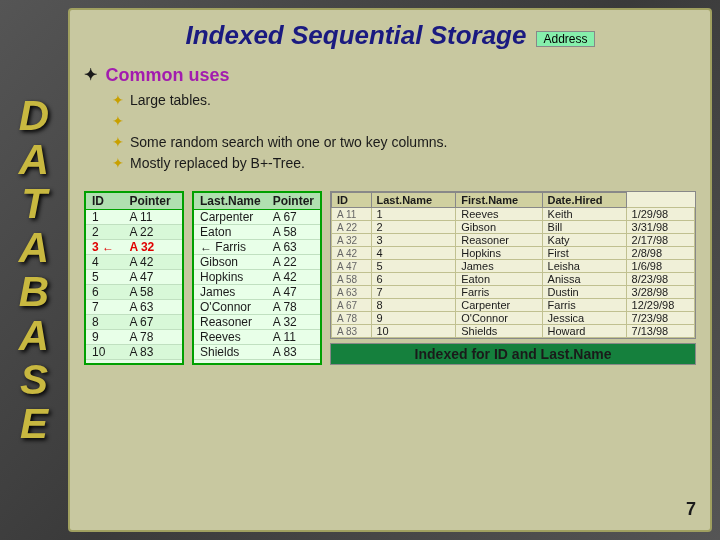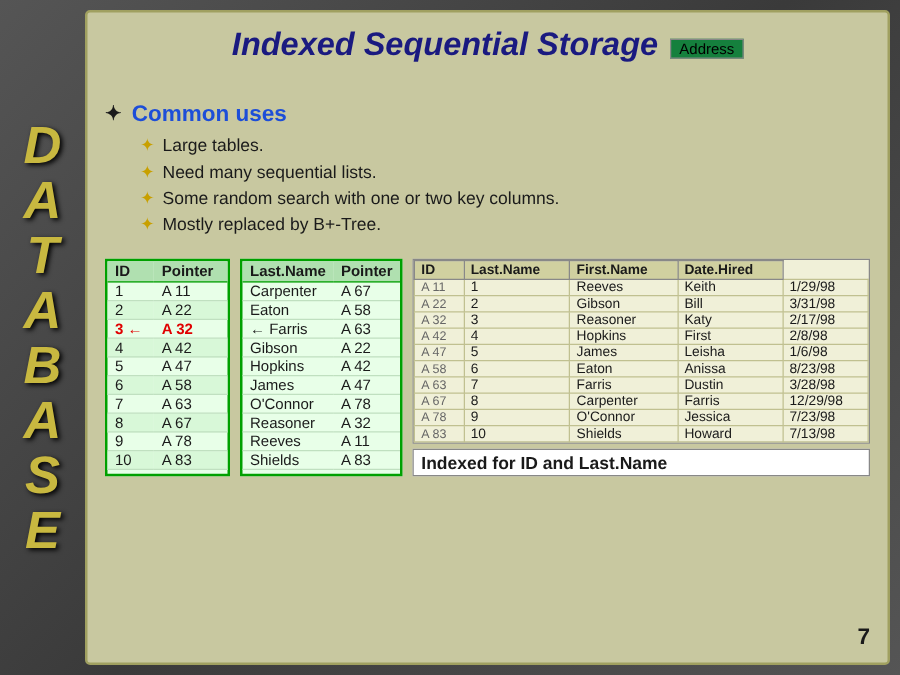"Indexed Sequential Storage" .header-row { margin-bottom: 24px -> 8px }
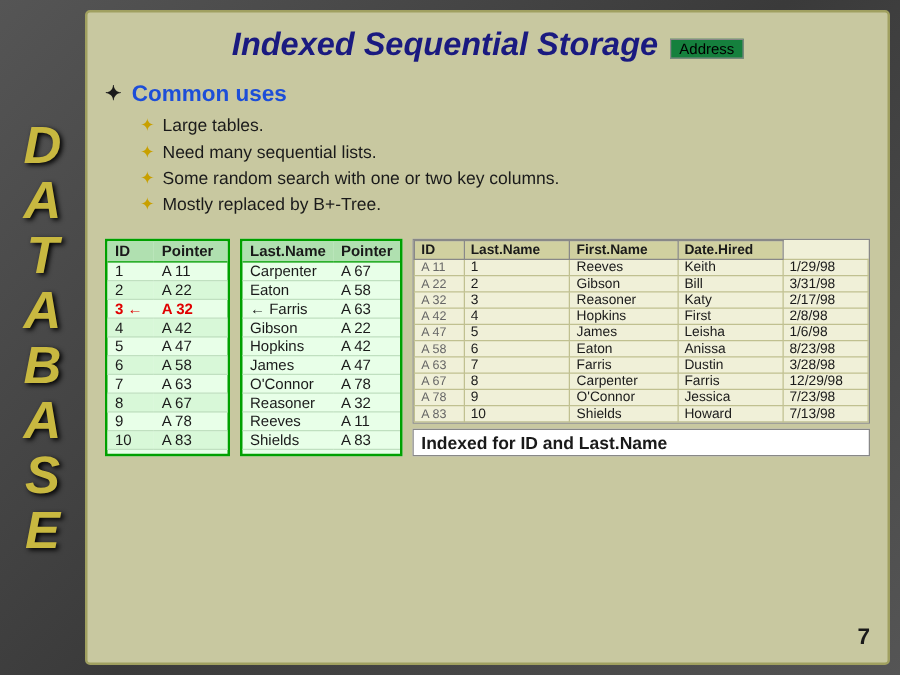"Address" .address-inline { background: #15803d -> #86efac }
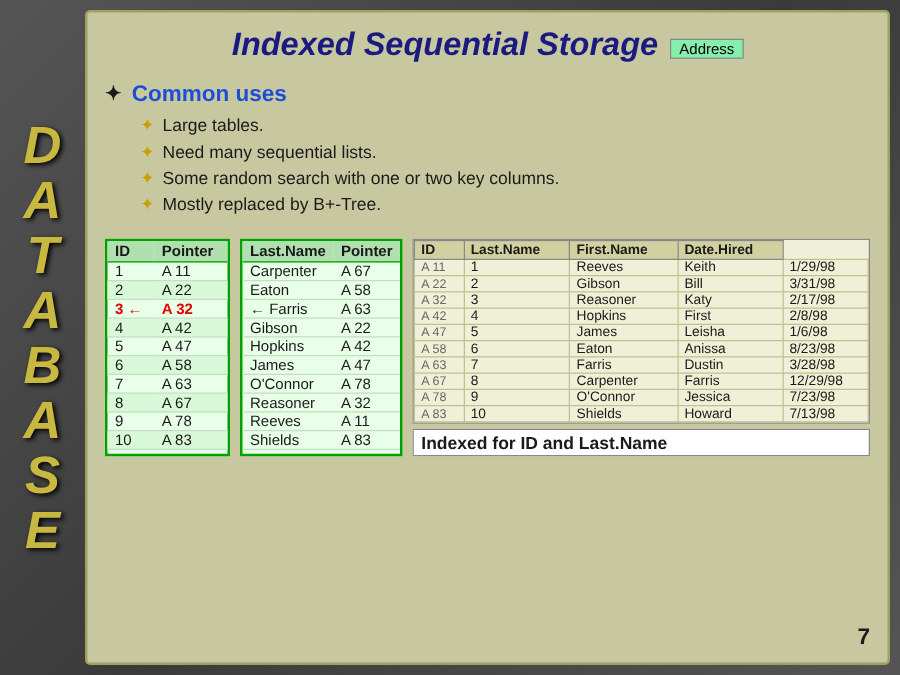"Common uses" .uses-header { color: #1d4ed8 -> #a21caf }
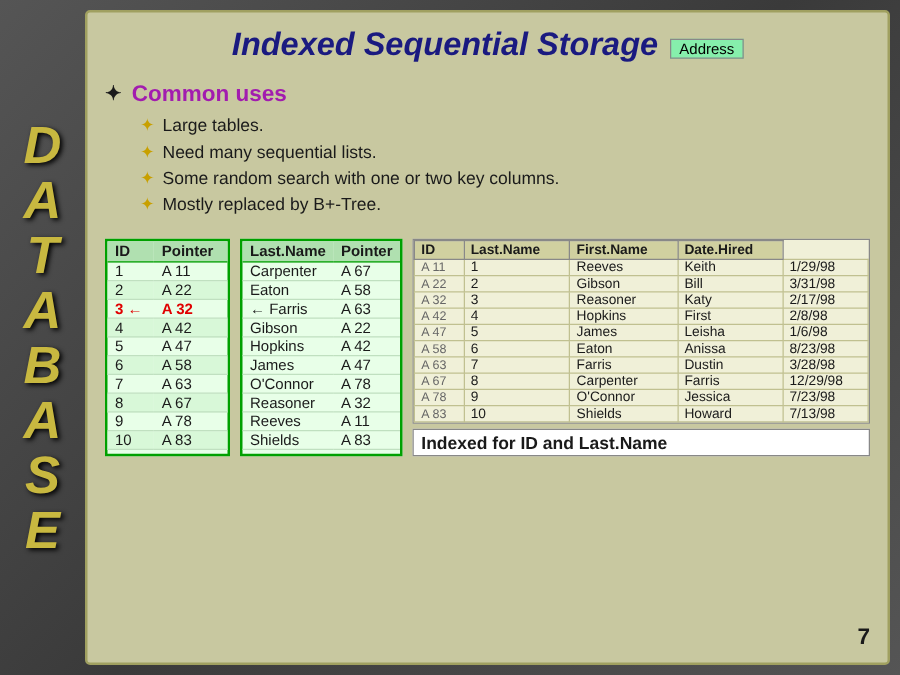"Need many sequential lists." span { html: <span>Need many sequential lists.</span> -> none }
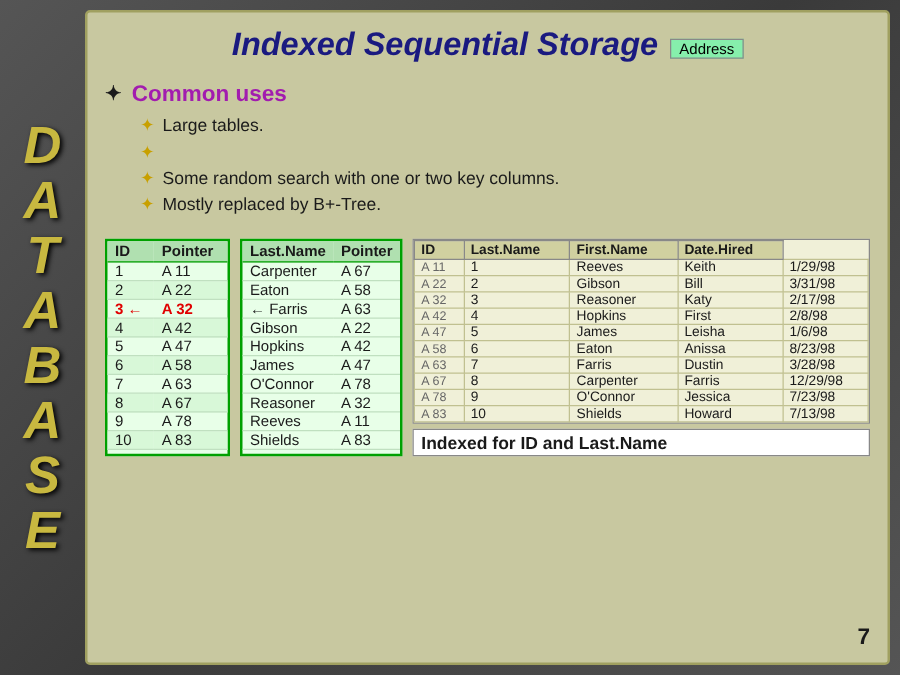"Indexed for ID and Last.Name" .indexed-label { background: #ffffff -> #15803d; text-align: none -> center }
